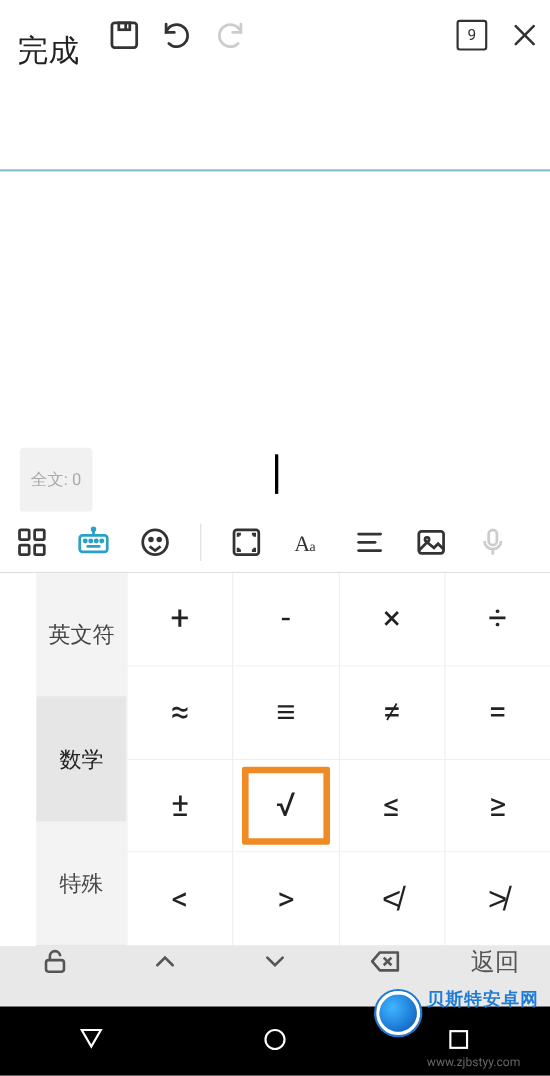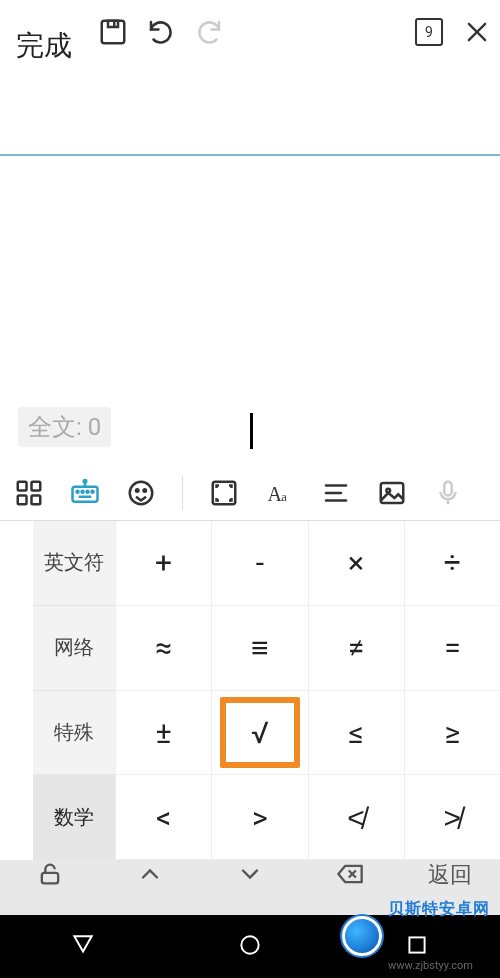"全文: 0" .wc-chip { font-size: 24px -> 15px; padding: 4px 10px -> 20px 10px }
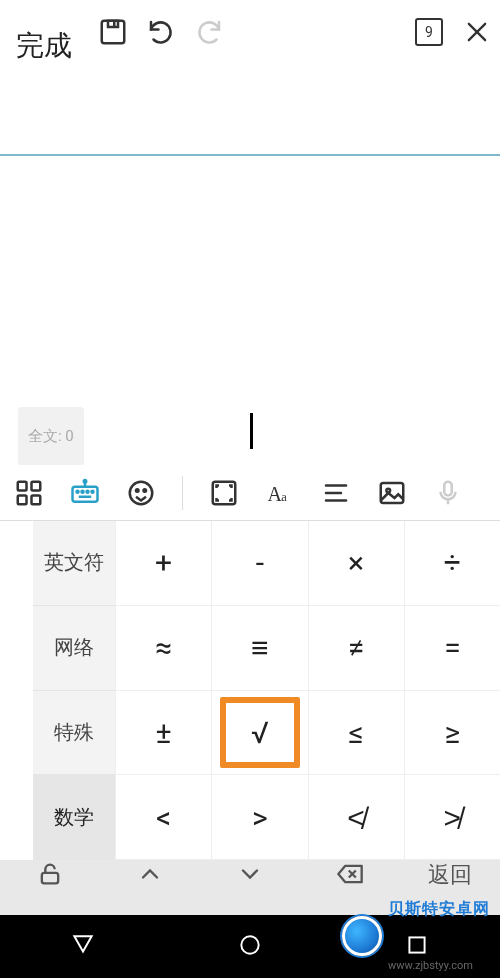"网络" div.cat-item { html: <div>网络</div> -> none }
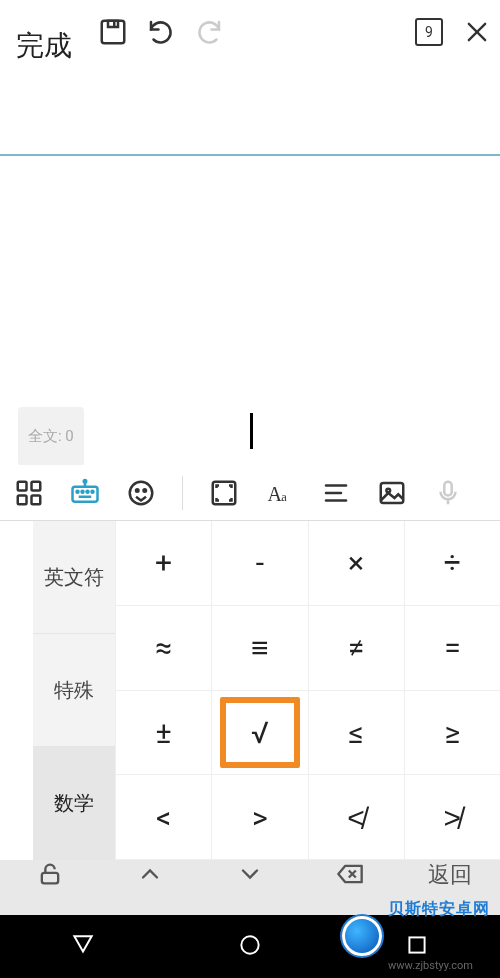"特殊" div.cat-item { order: before "数学" -> after "数学" }
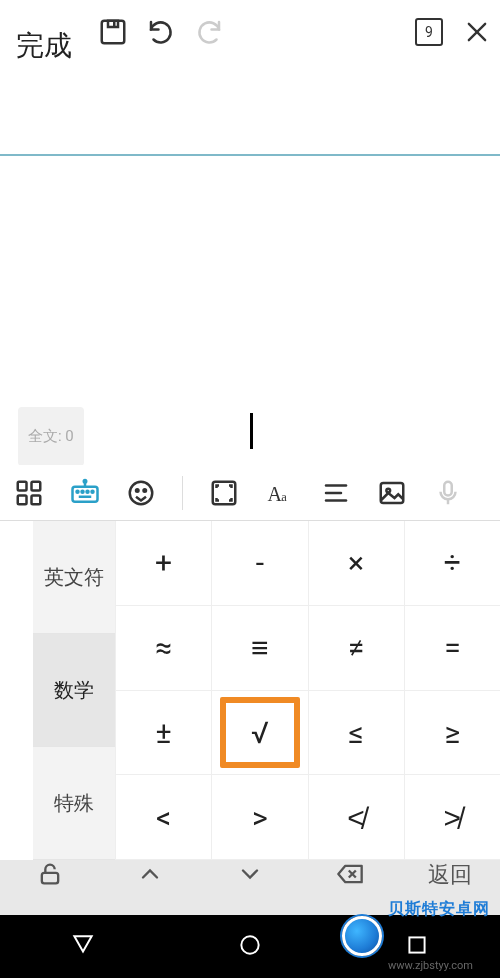"贝斯特安卓网" .watermark { align-items: center -> none }
